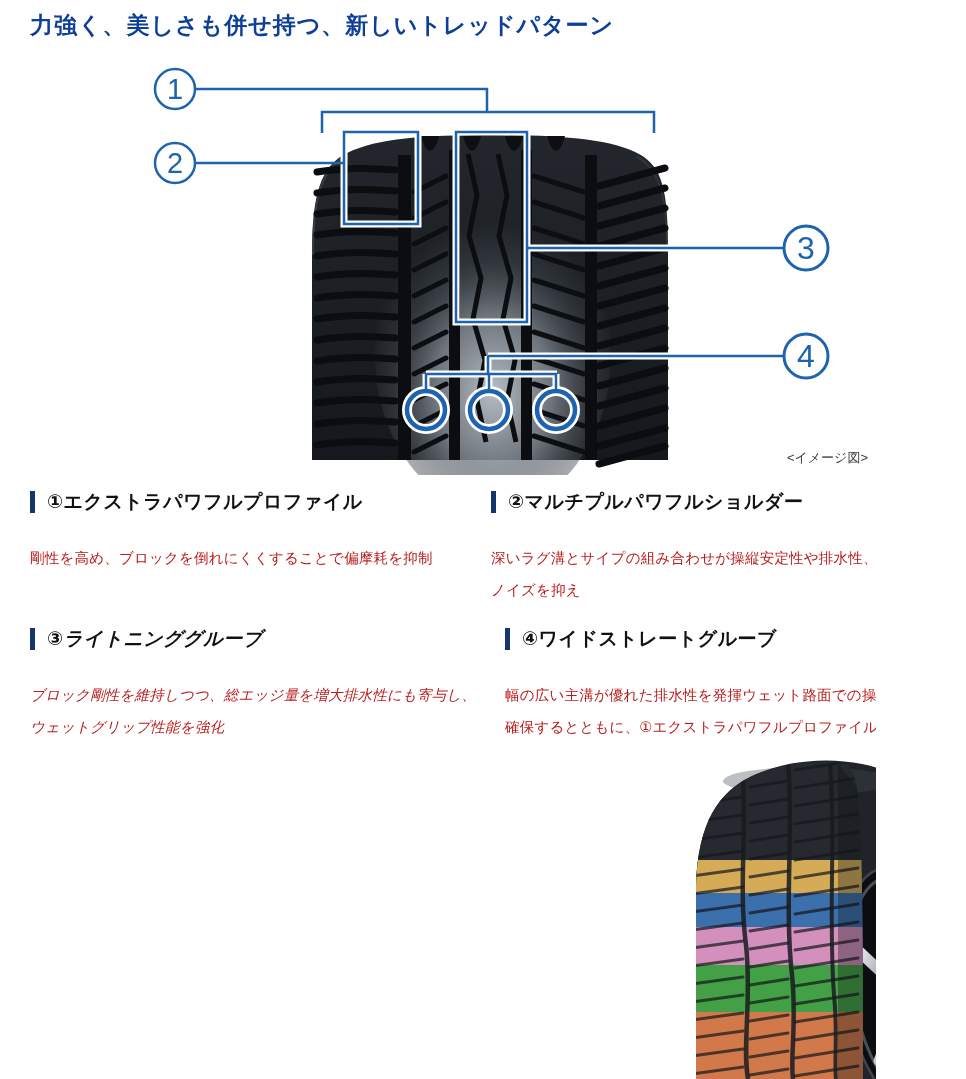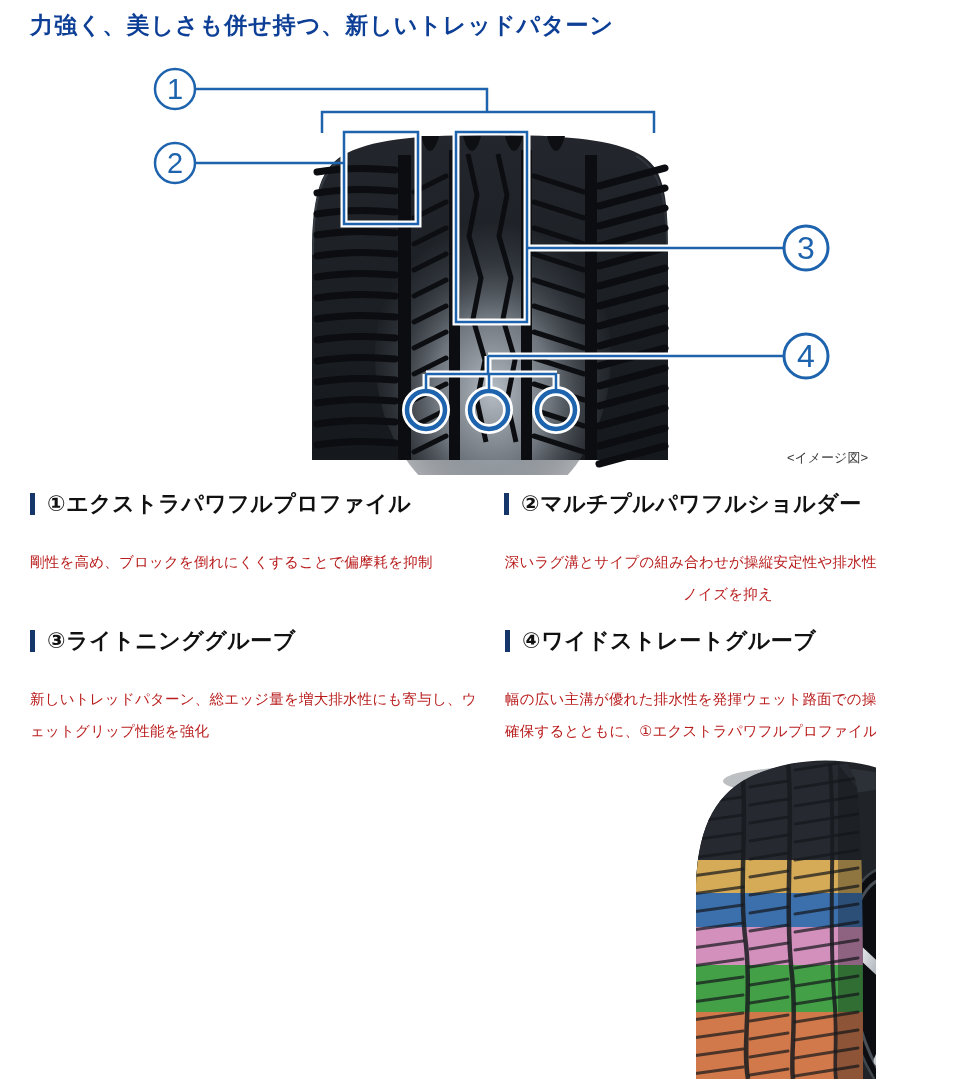"①エクストラパワフルプロファイル" .f-head h2 { font-size: 22px -> 19px }
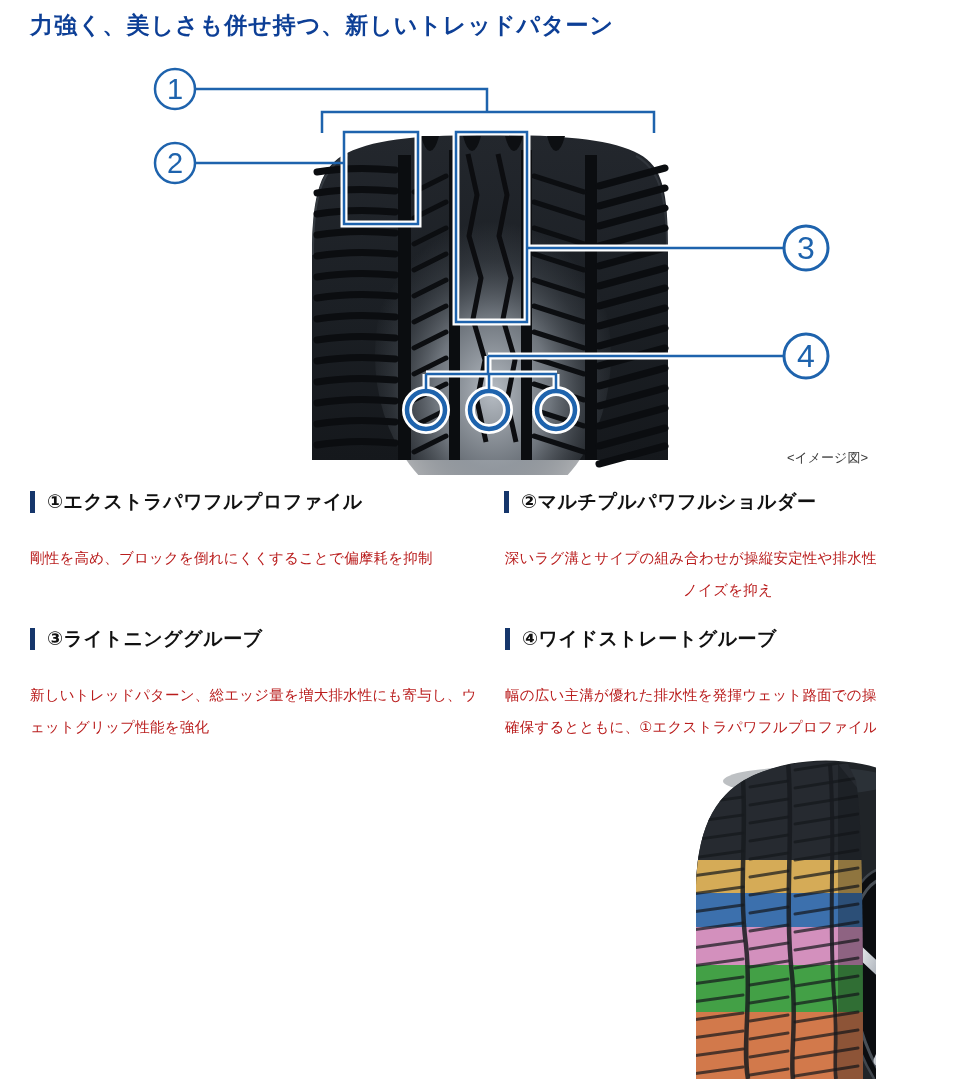"②マルチプルパワフルショルダー" .s2 { left: 504px -> 491px; text-align: center -> none }
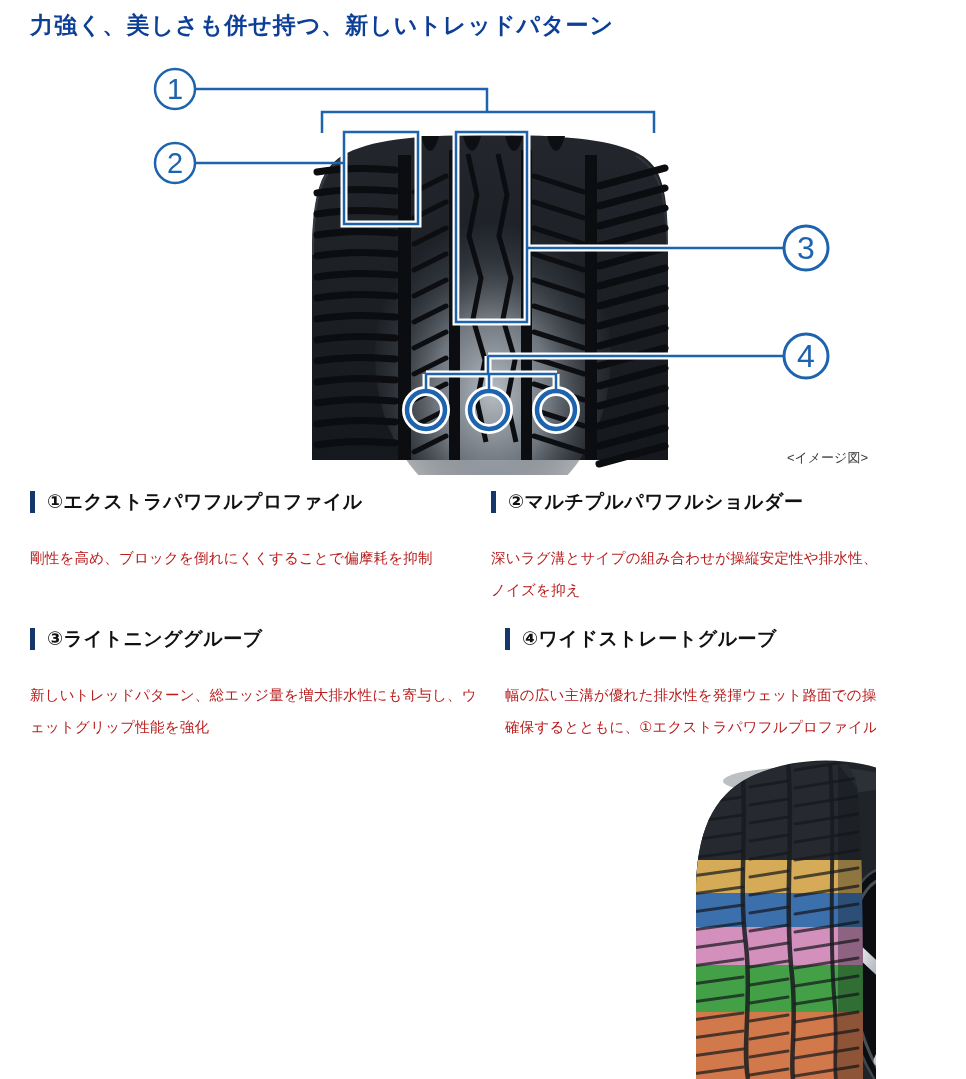"③ライトニンググルーブ" .s3 { font-style: none -> italic }
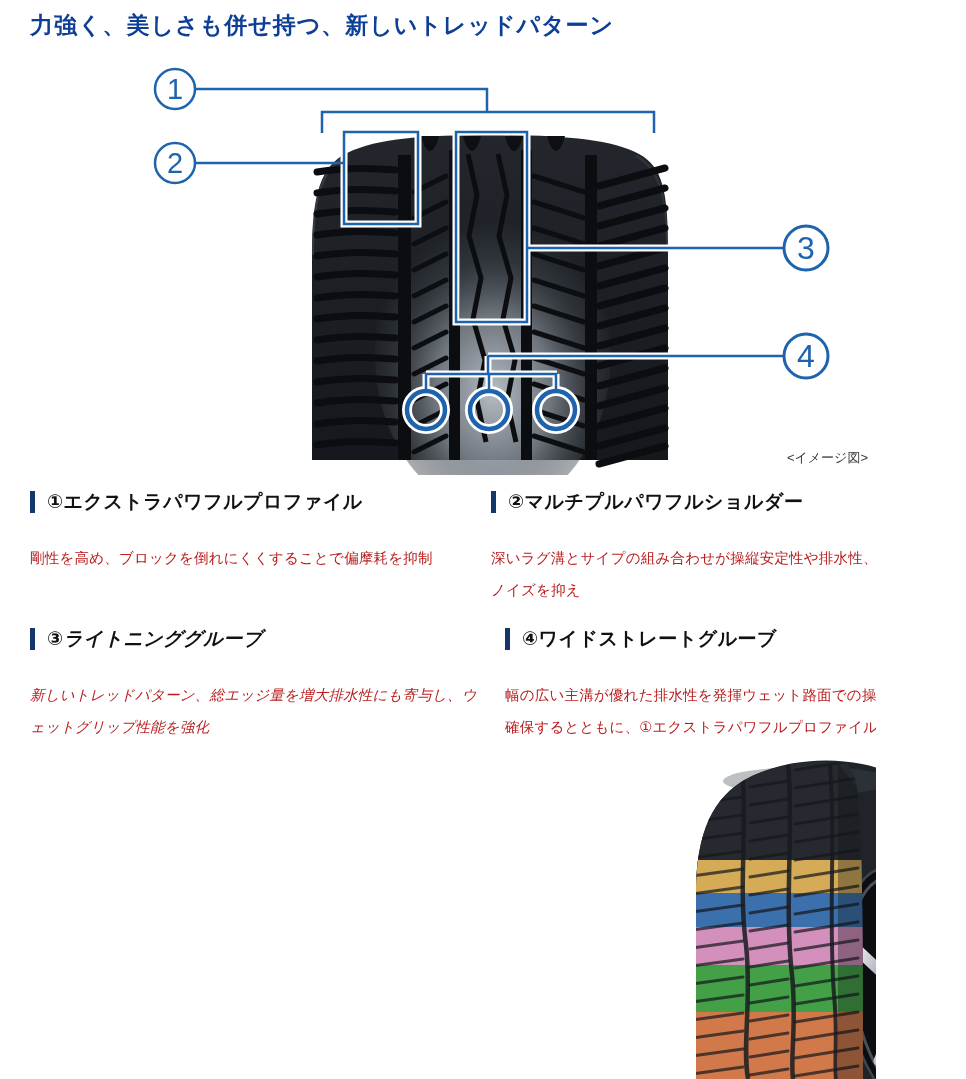"新しいトレッドパターン、総エッジ量を増大排水性にも寄与し、ウェットグリップ性能を" p { text: 新しいトレッドパターン -> ブロック剛性を維持しつつ }
